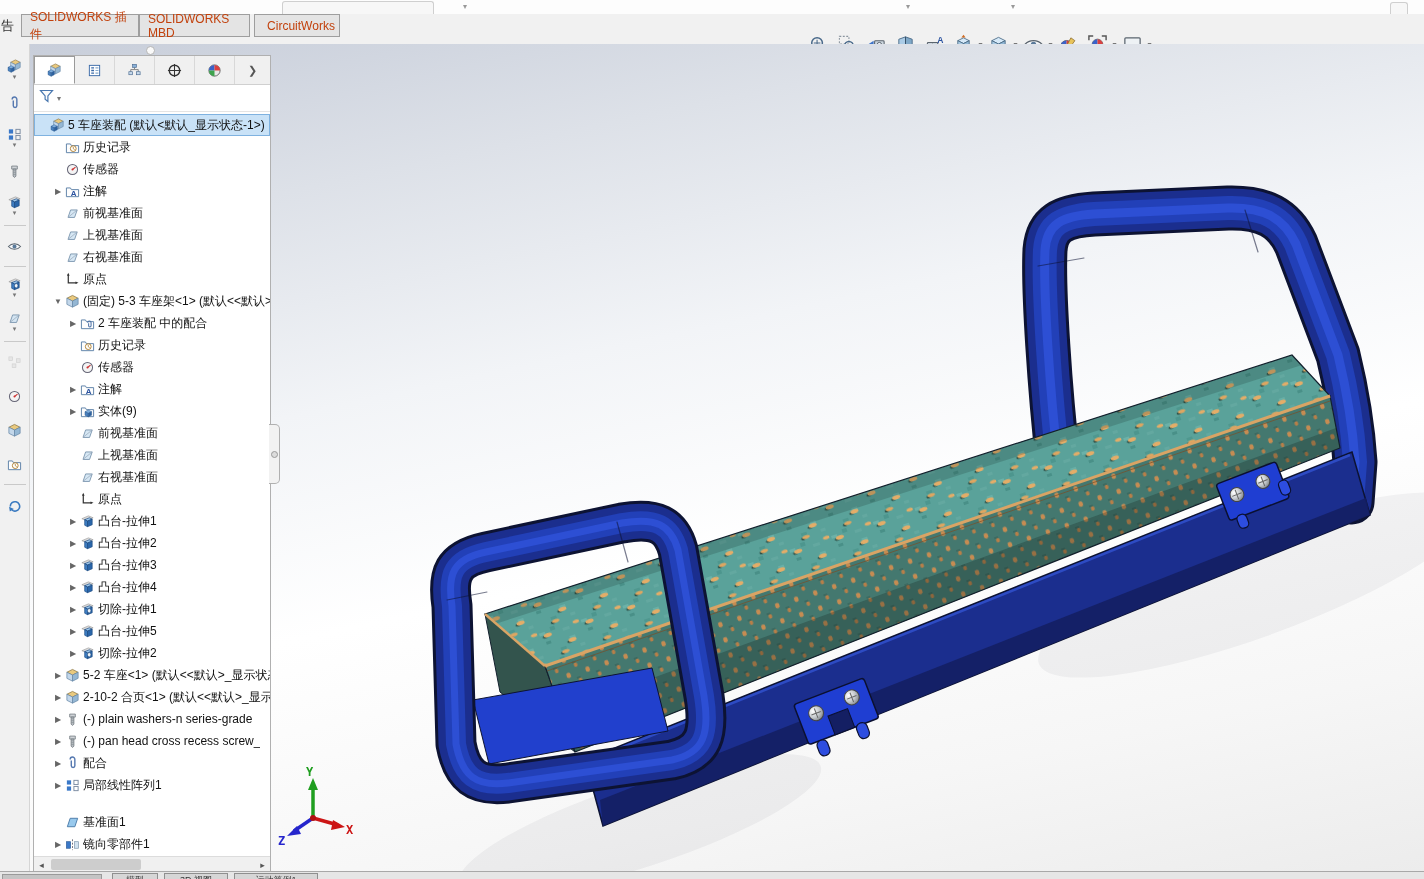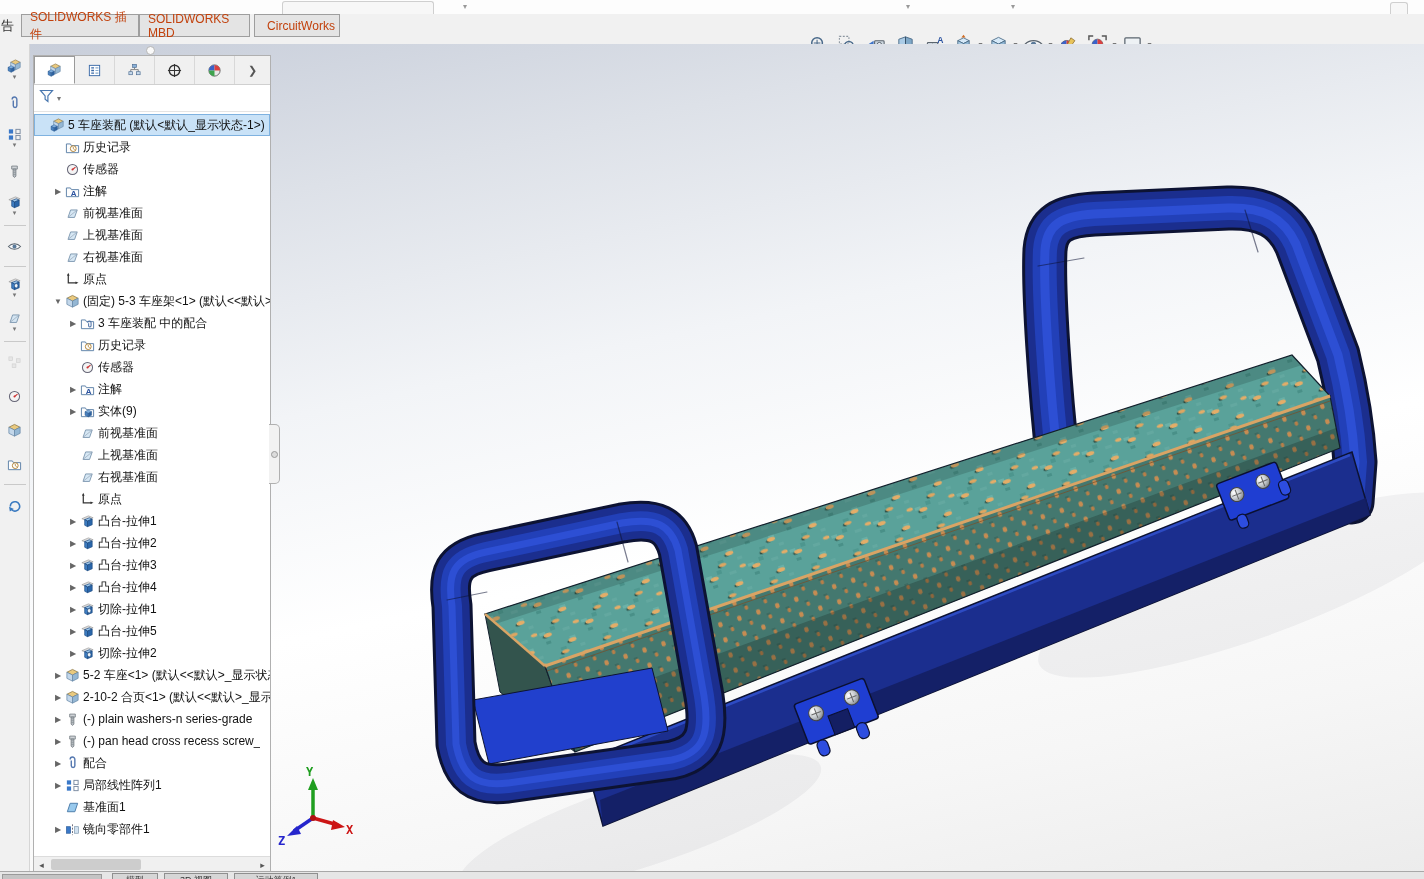"3 车座装配 中的配合" span.tlabel { text: 3 -> 2 }
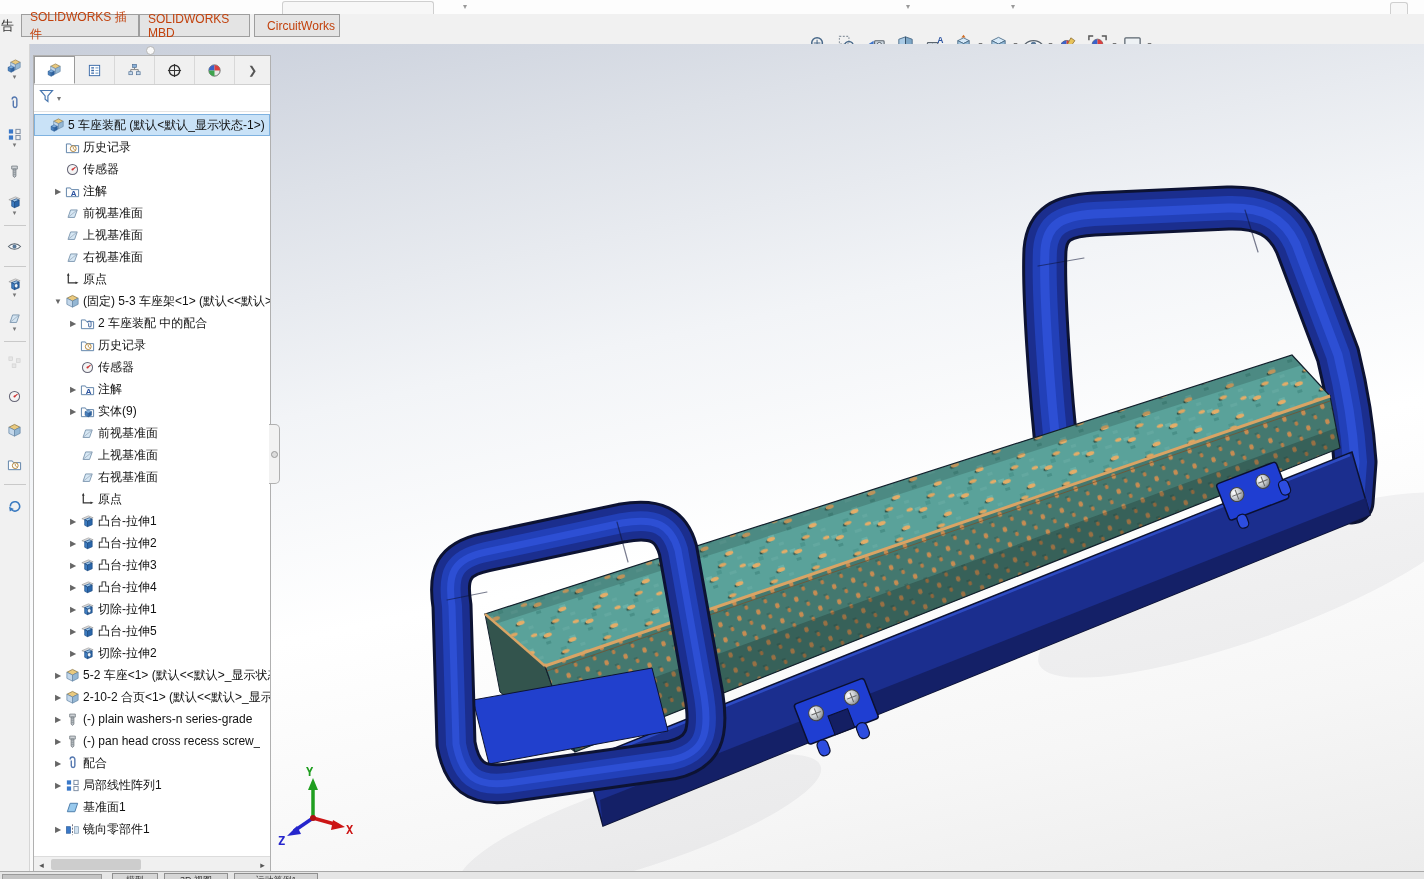"基准面1" div.trow { margin-top: none -> 15px }
